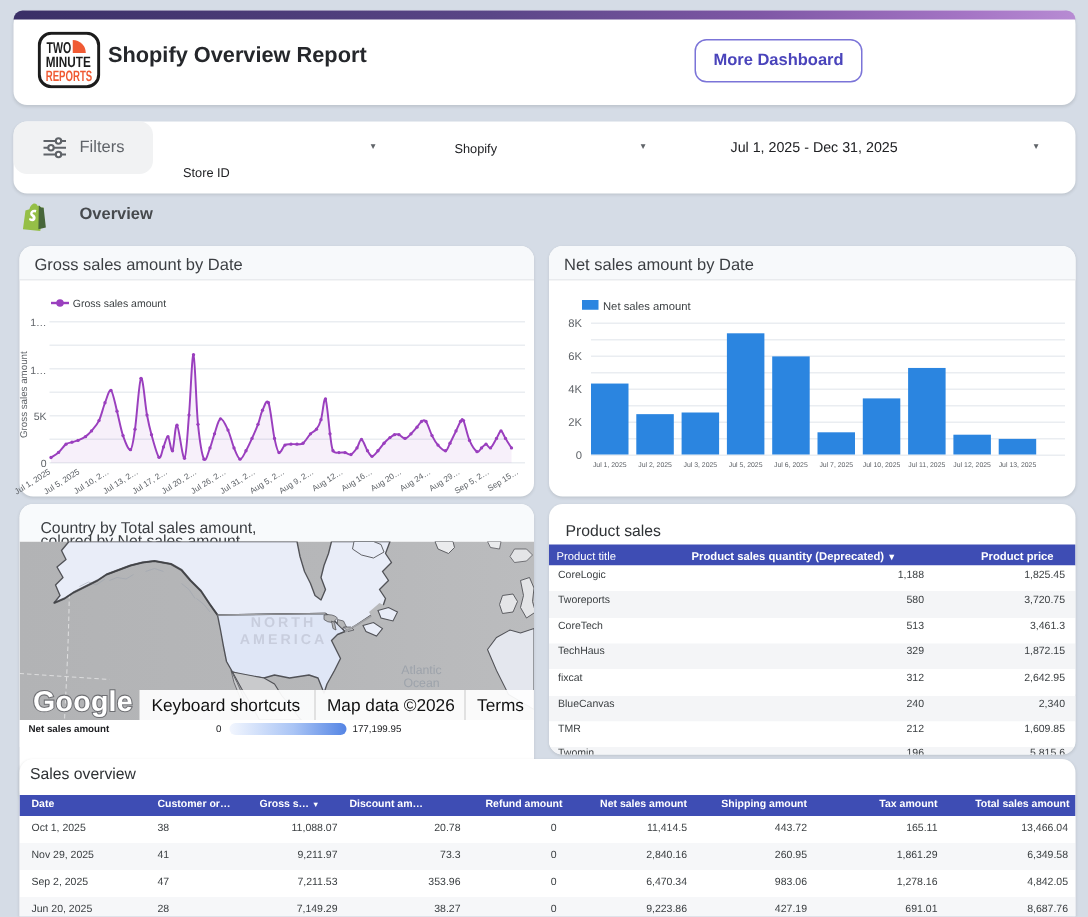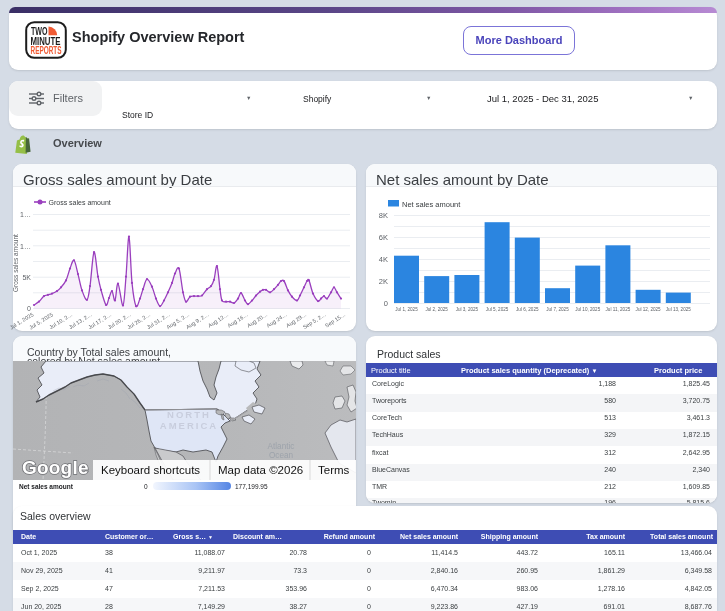"Gross sales amount by Date" .ctitle { font-size: 15px -> 11px }
